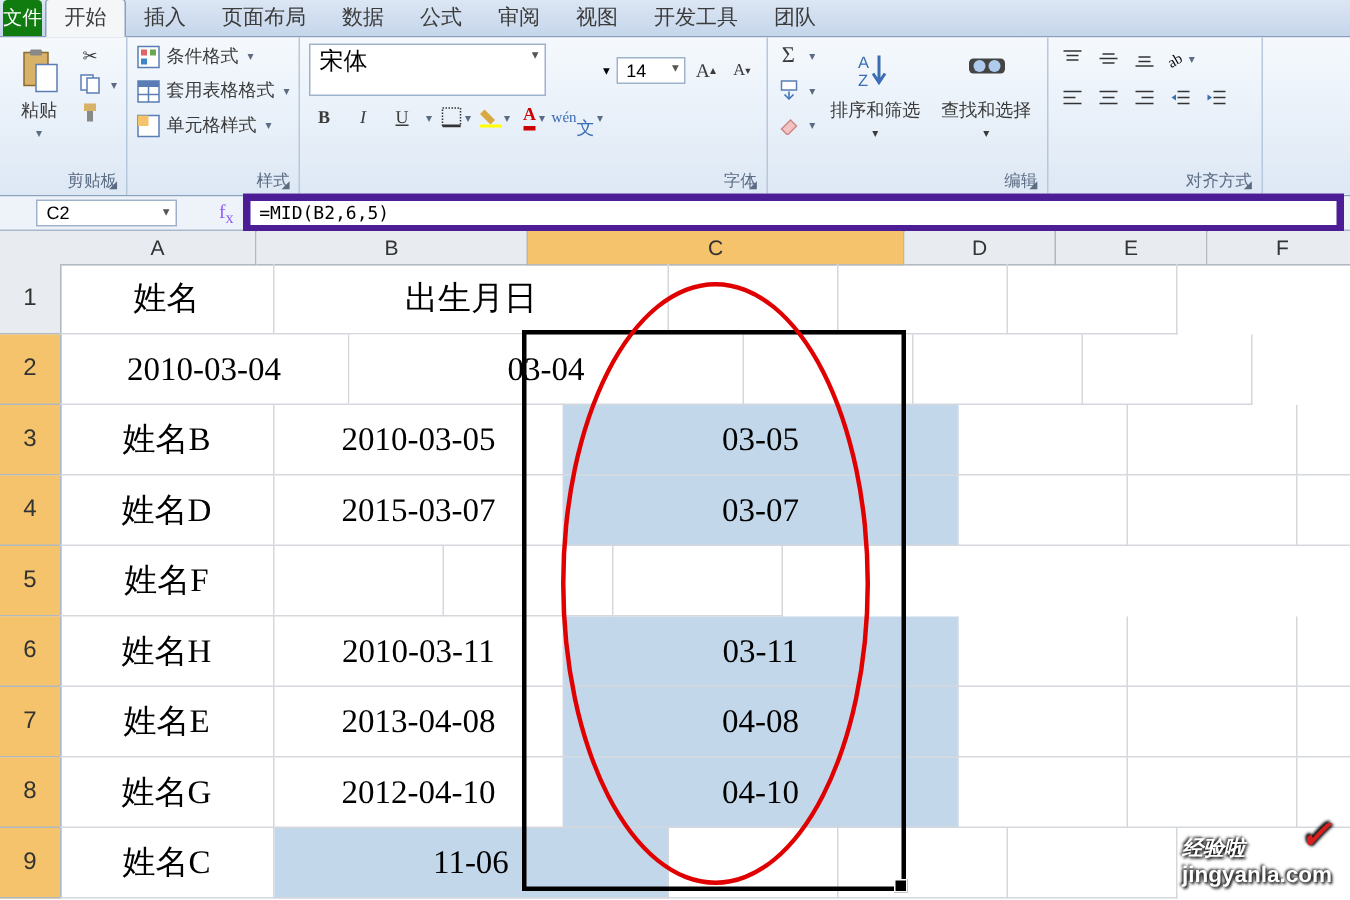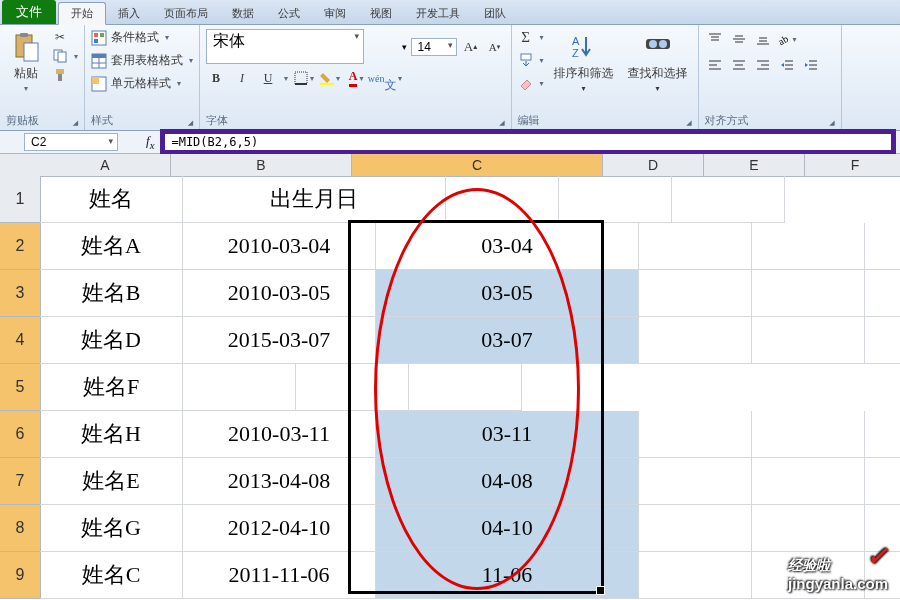"文件" .file-tab { padding: 3px 14px -> 3px 0 }
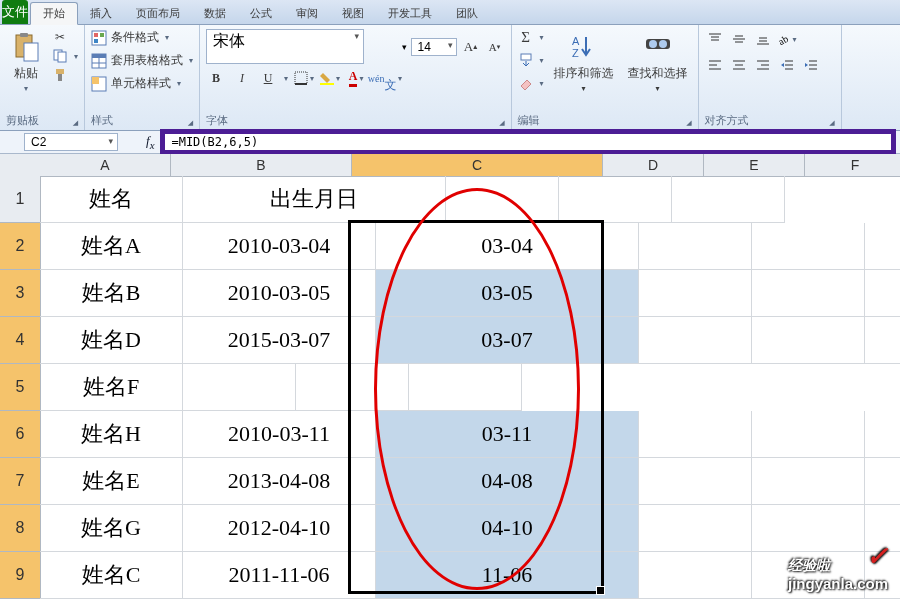"开始" .rbn-tab { font-size: 11px -> 14px }
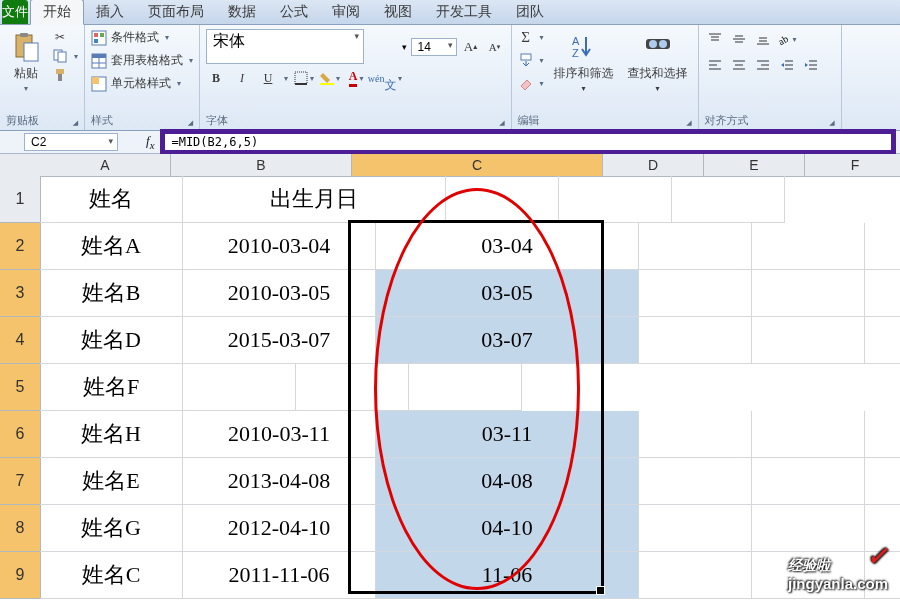"剪贴板" .group-label { text-align: left -> right }
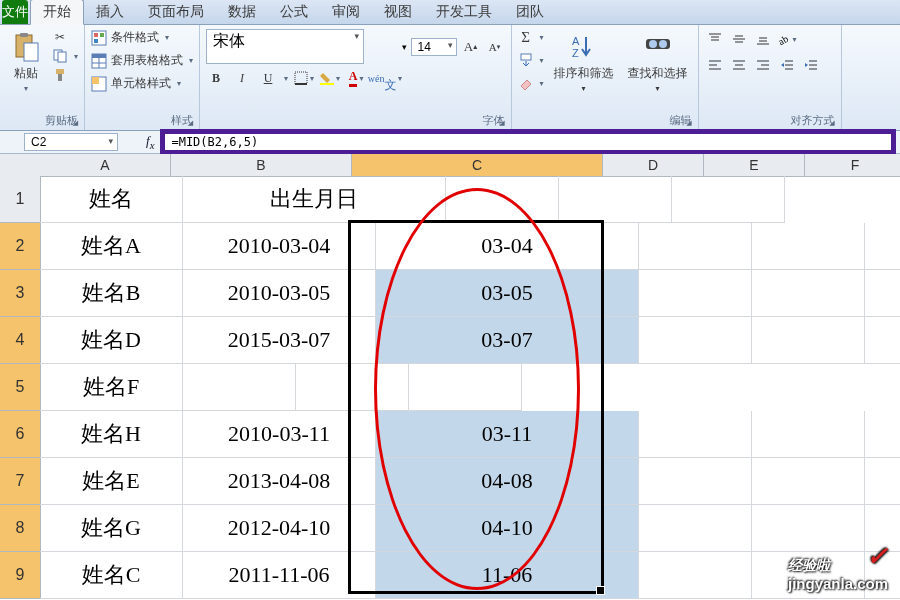"fx" .fx { color: #0f172a -> #8b5cf6; font-style: italic -> none }
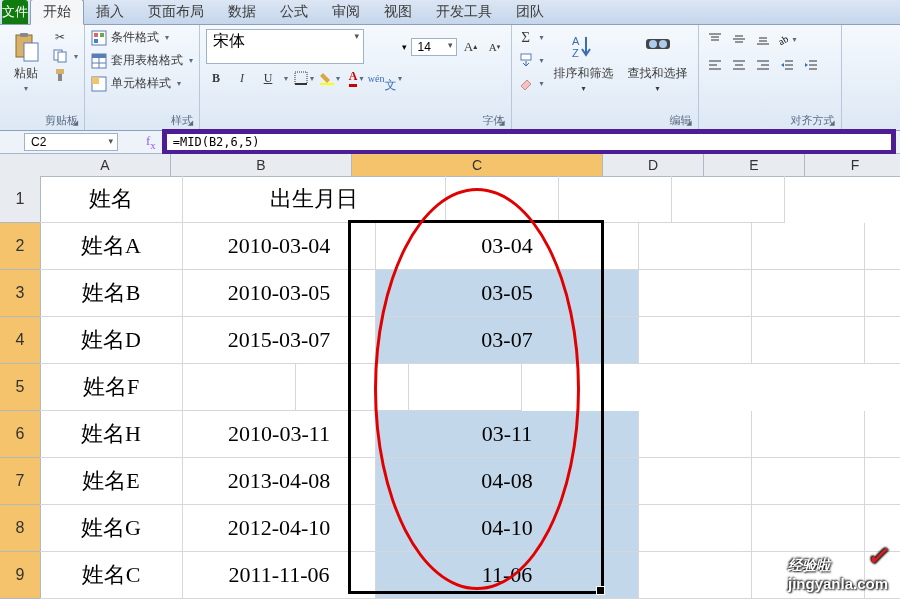"姓名A" div.cell { html: <div>姓名A</div> -> none }
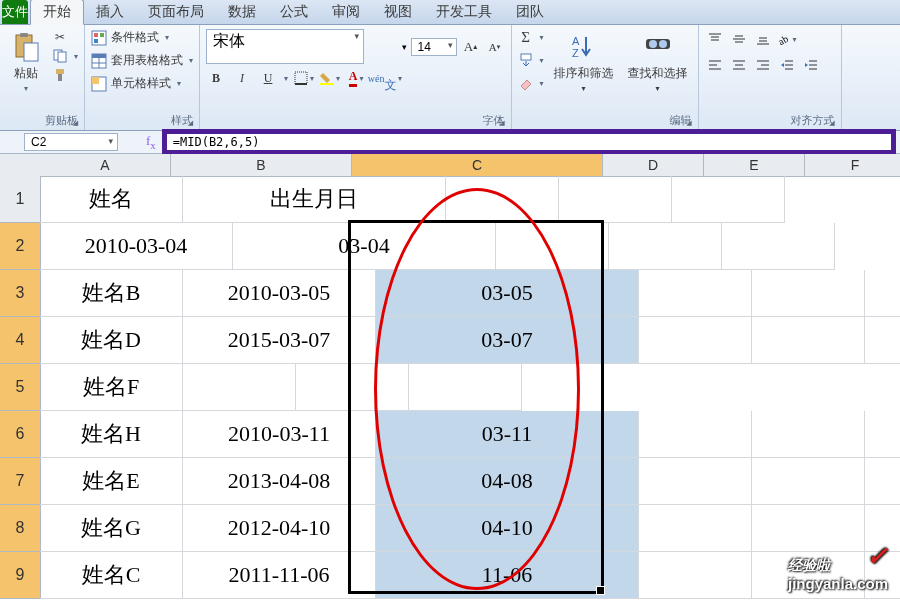"2011-11-06" div.cell { html: <div>2011-11-06</div> -> none }
